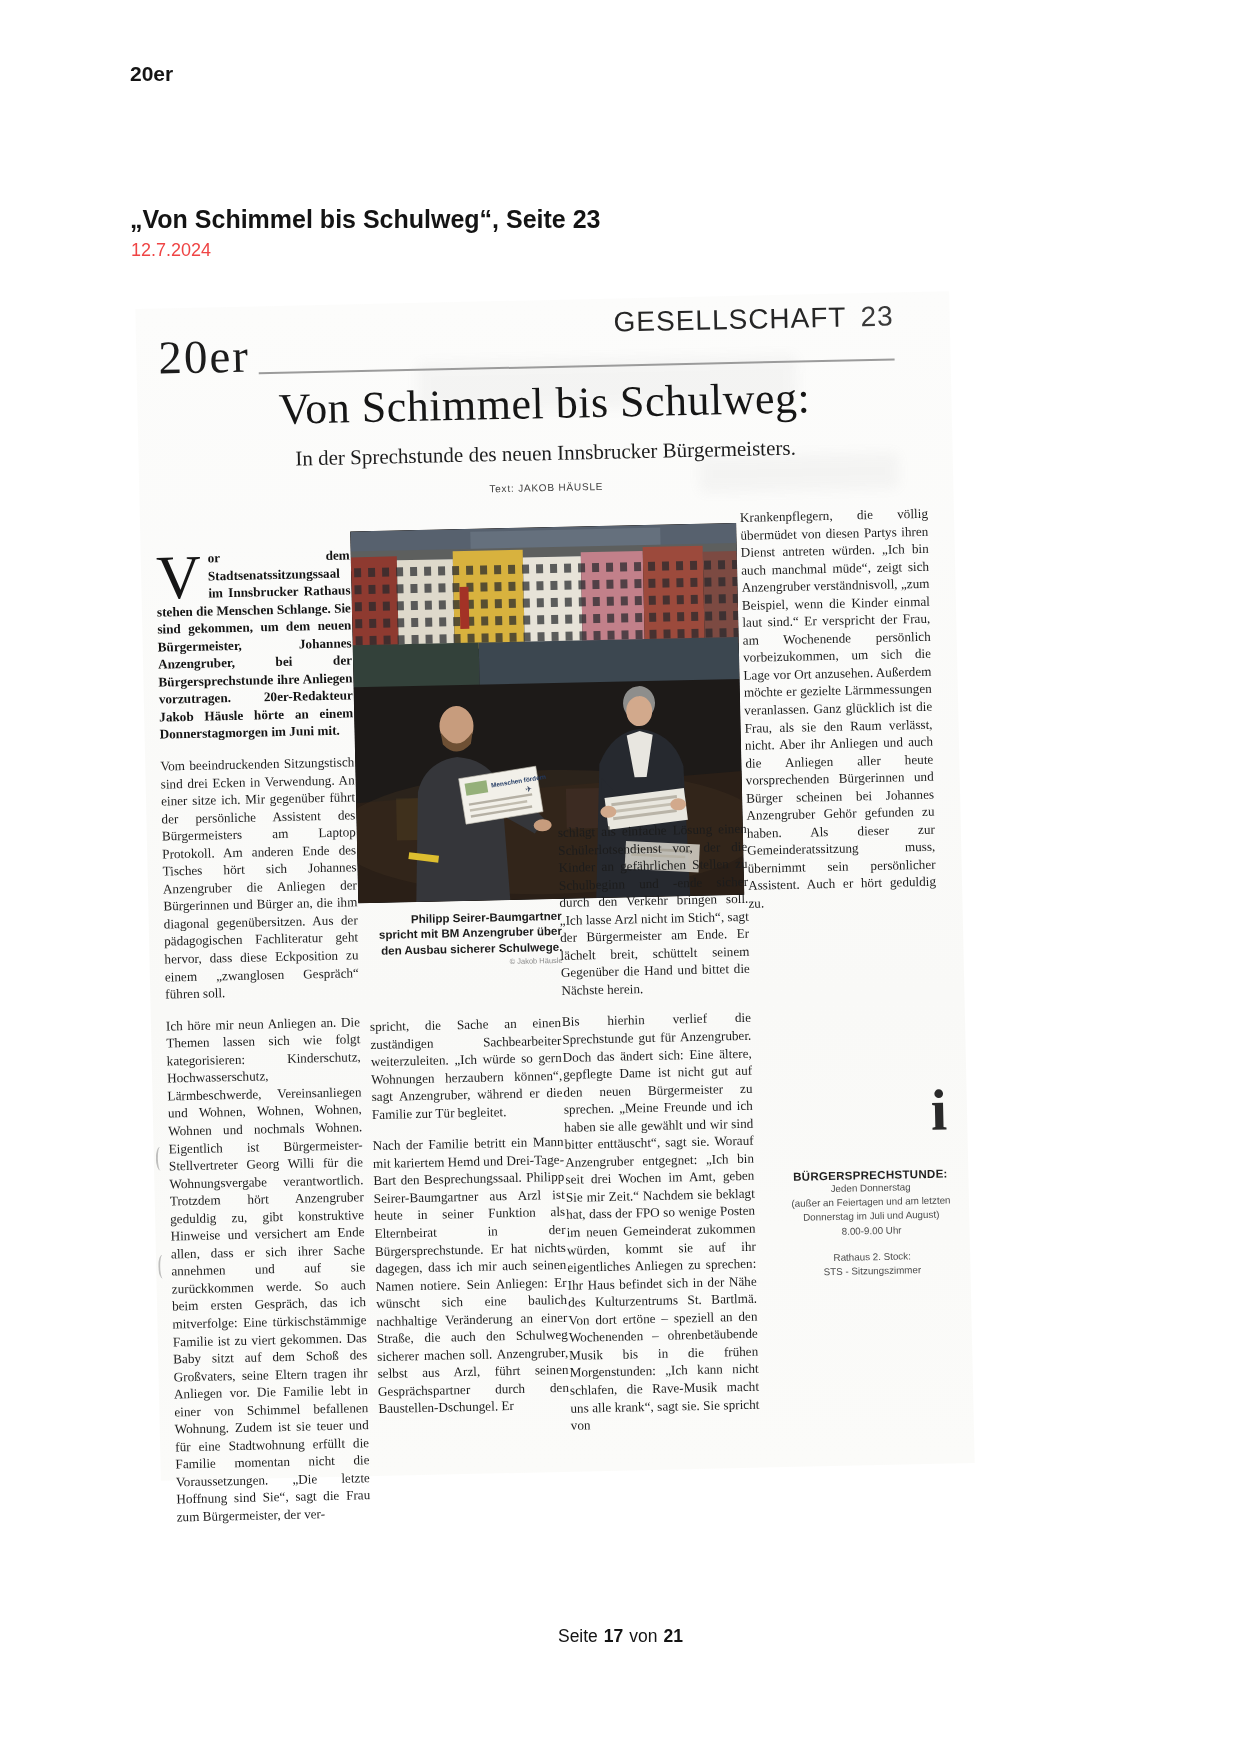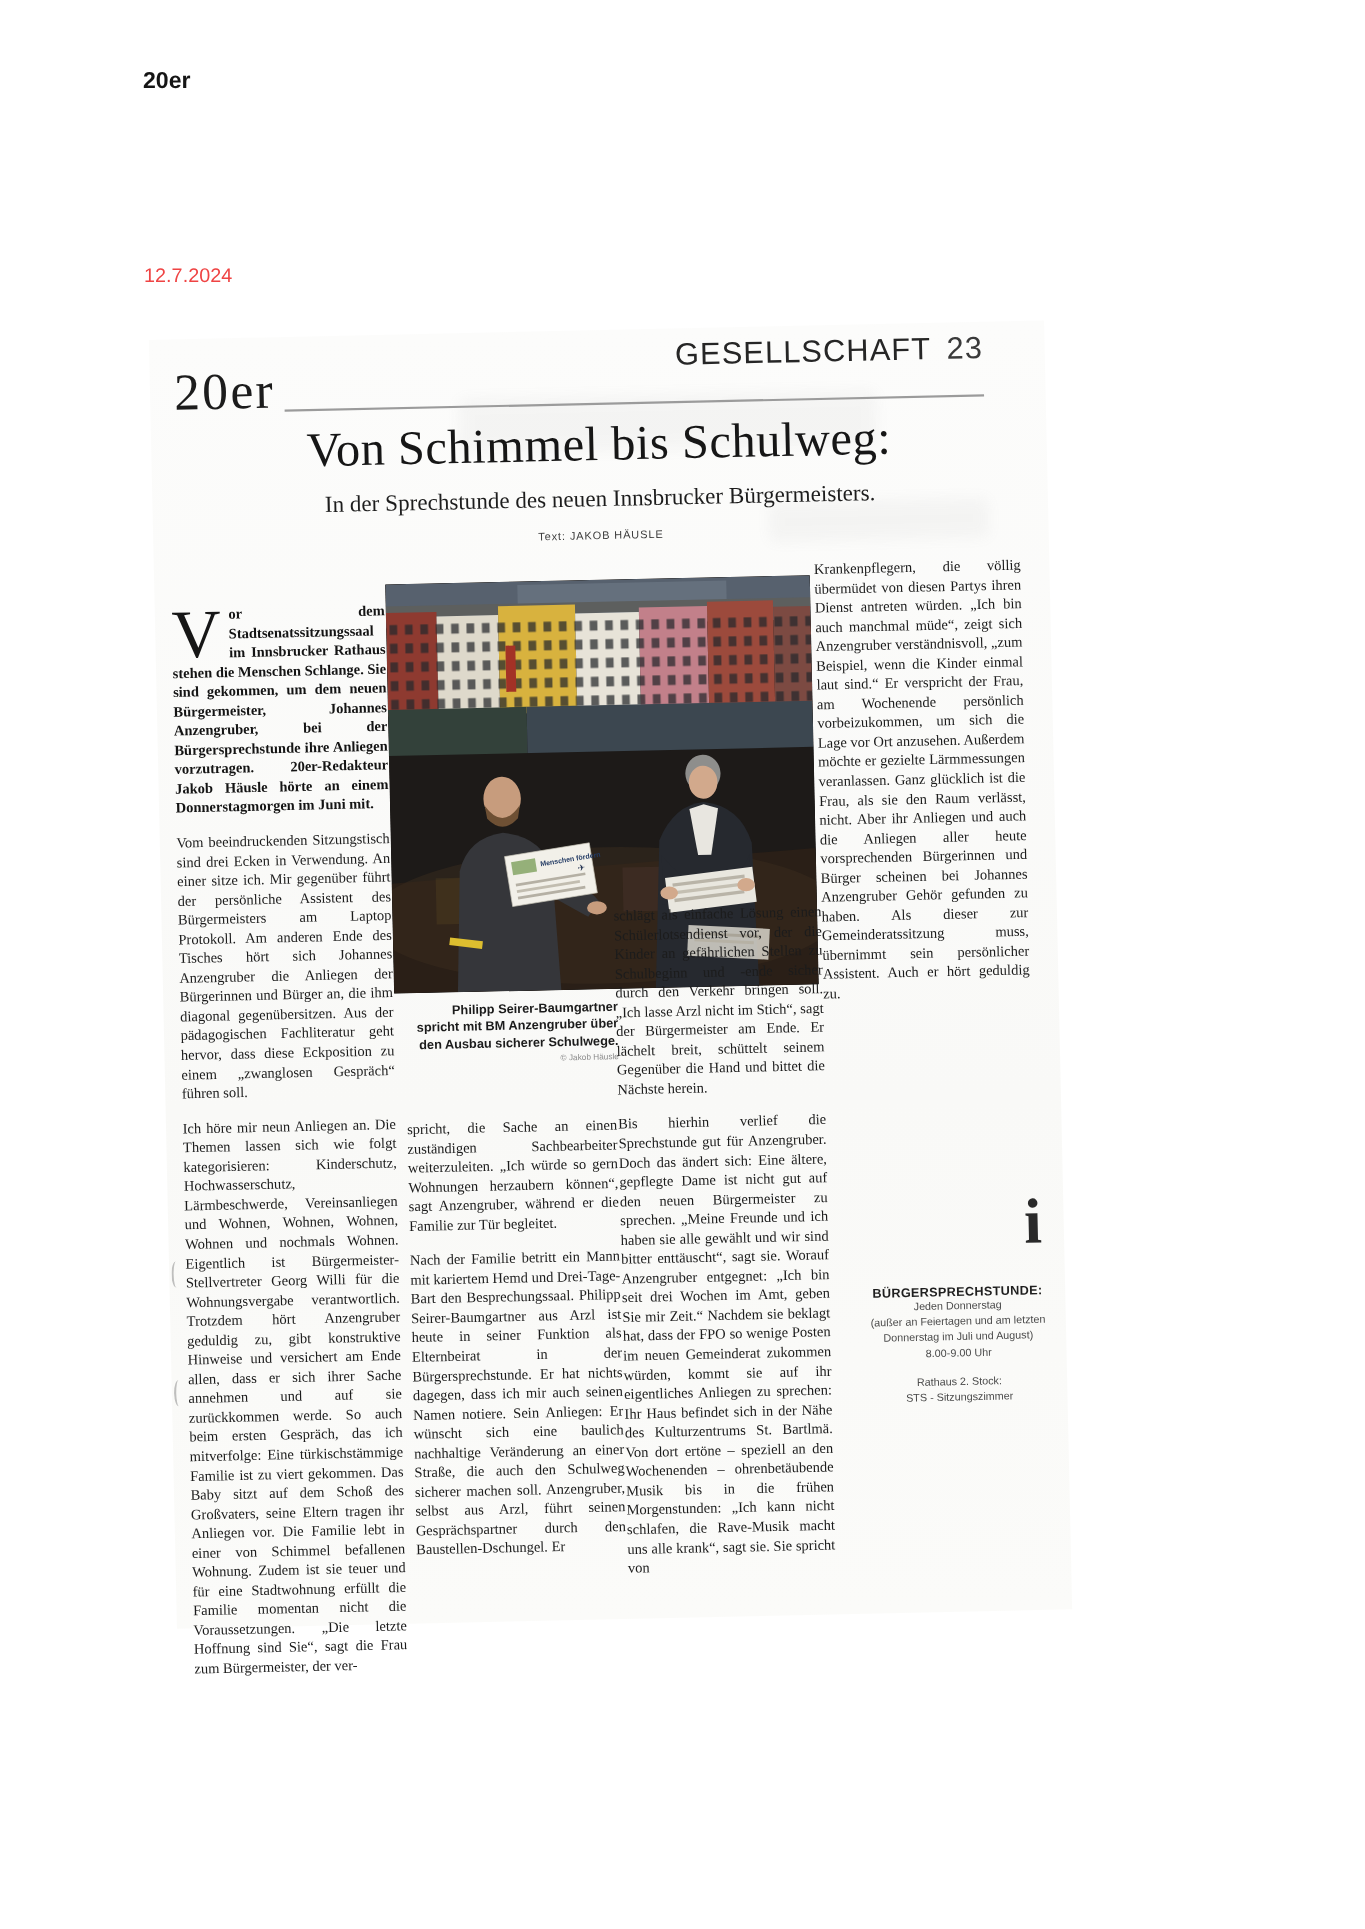"„Von Schimmel bis Schulweg“, Seite" div.pdf-title { html: none -> <div>„Von Schimmel bis Schulweg“, Seite 23</div> }
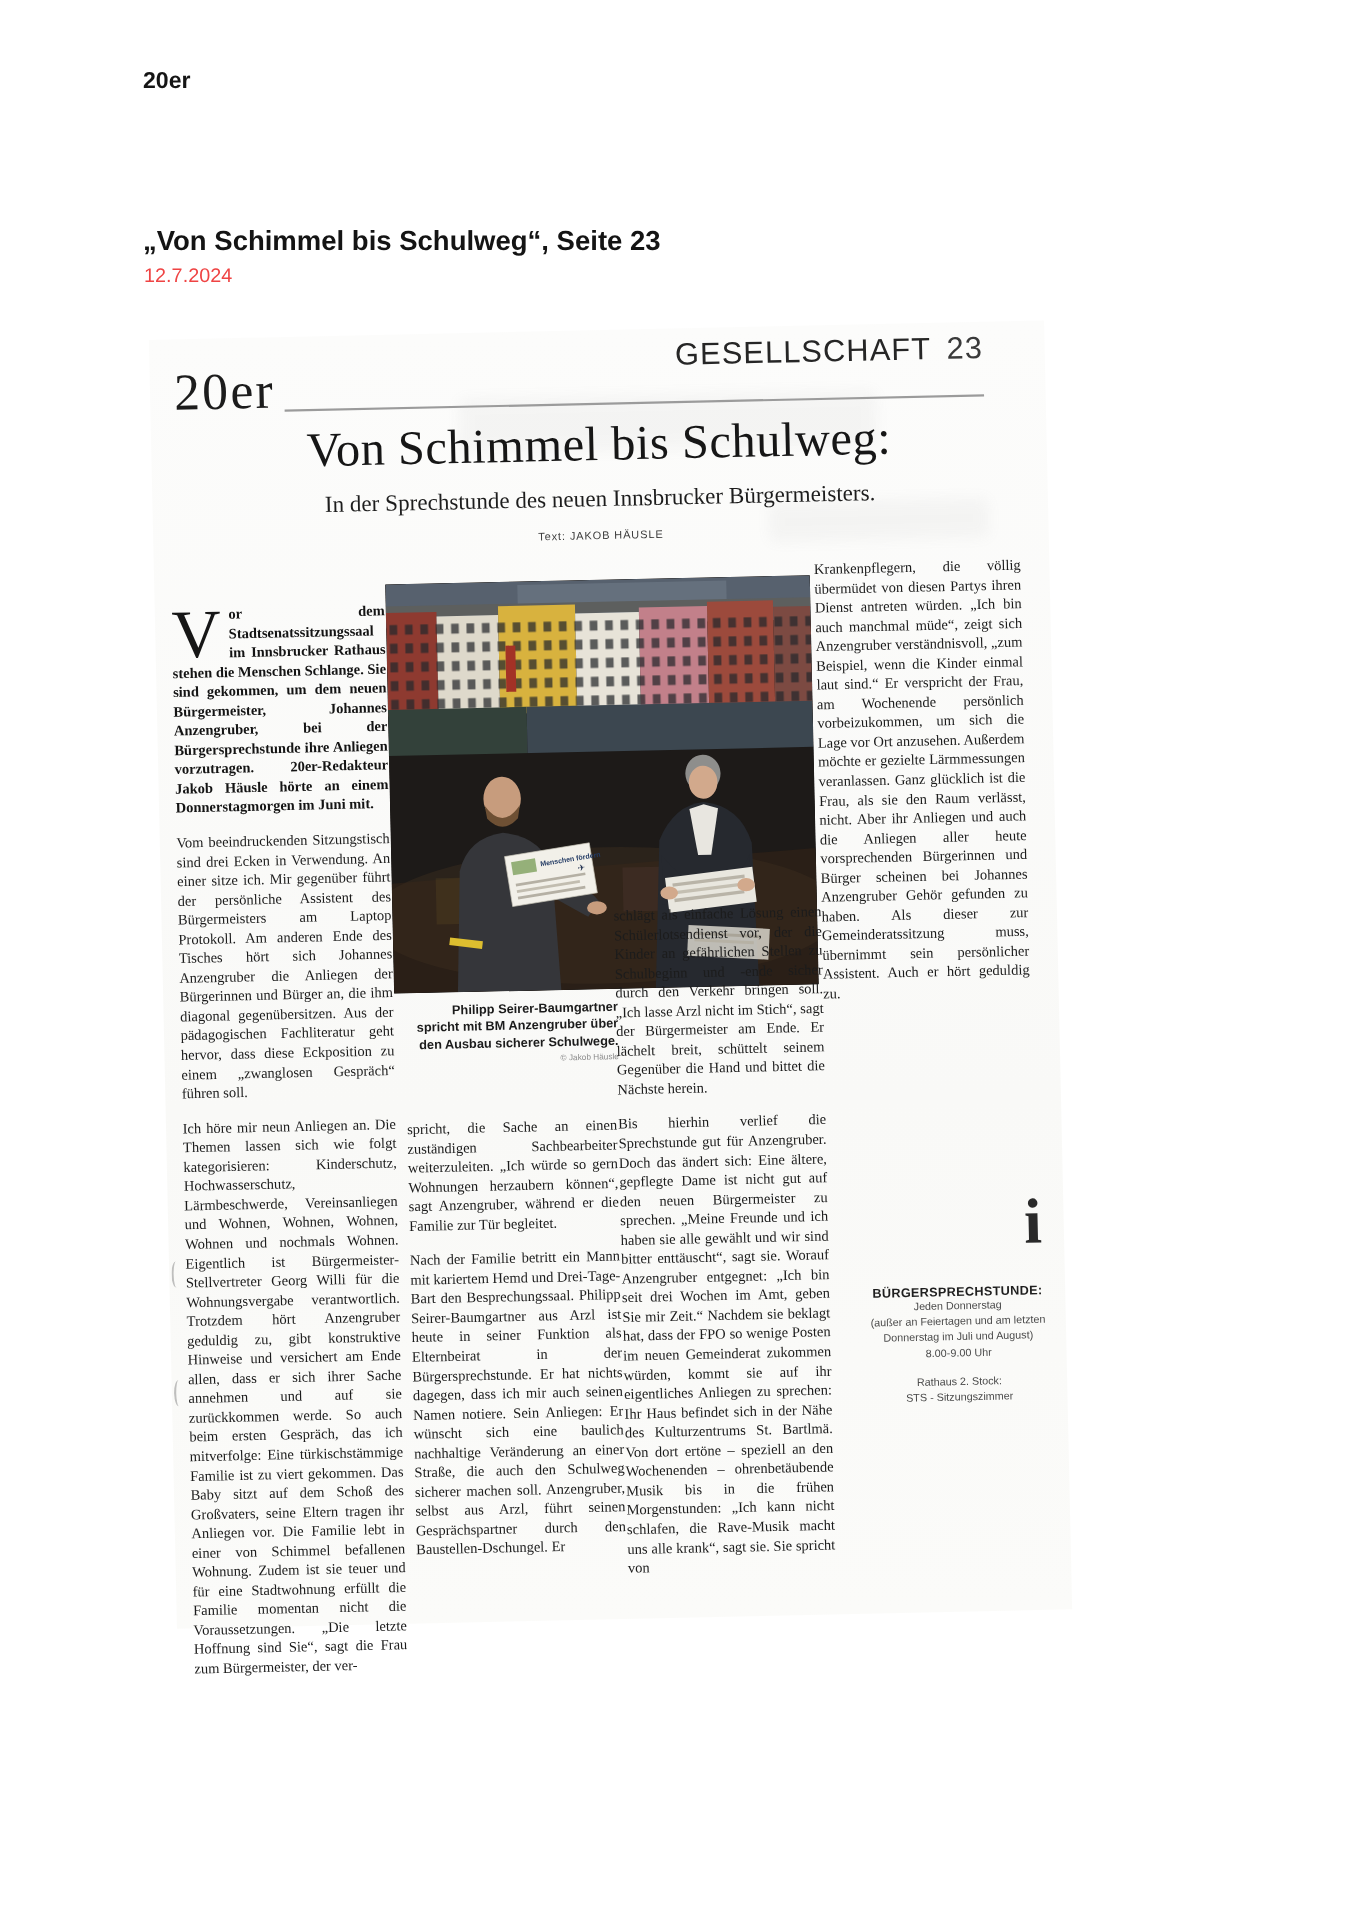"Seite 17 von 21" div.footer { html: none -> <div> <span>Seite</span><span>17</span><span>von</span><span>21</span> </div> }
